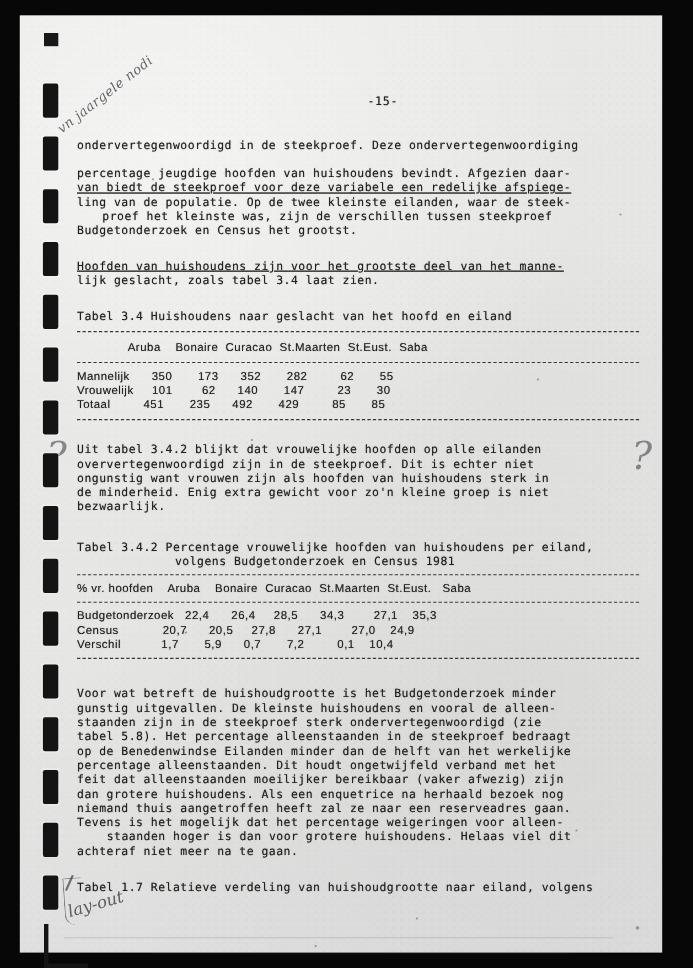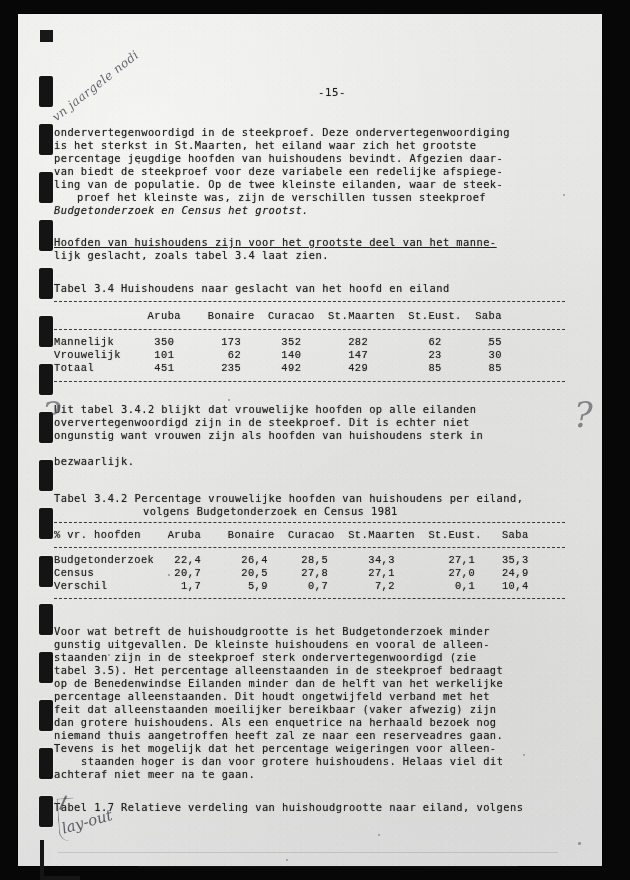"-15-" #typed { left: 0 -> 16px }
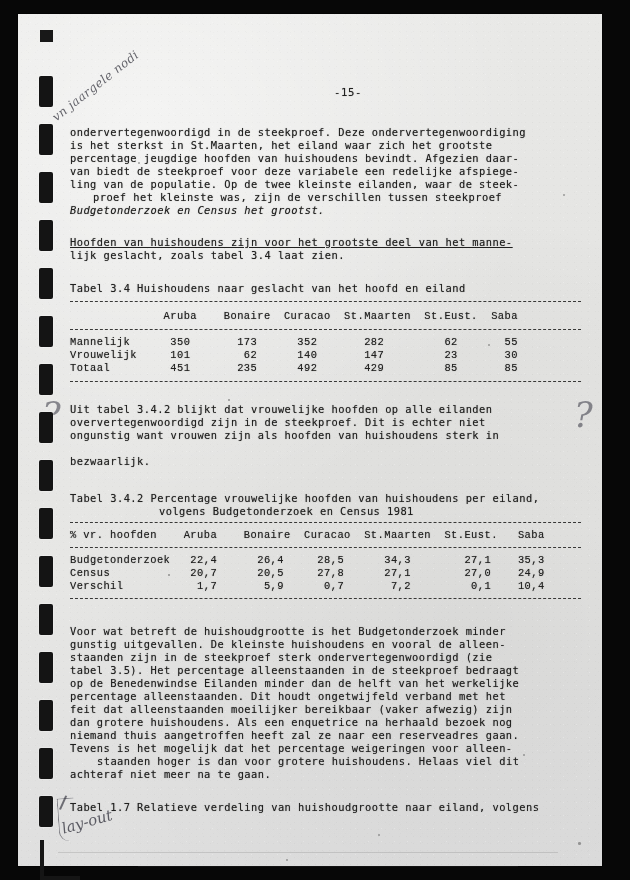"is het sterkst in St.Maarten," div.tx { html: <div>is het sterkst in St.Maarten, het eiland waar zich het grootste</div> -> none }
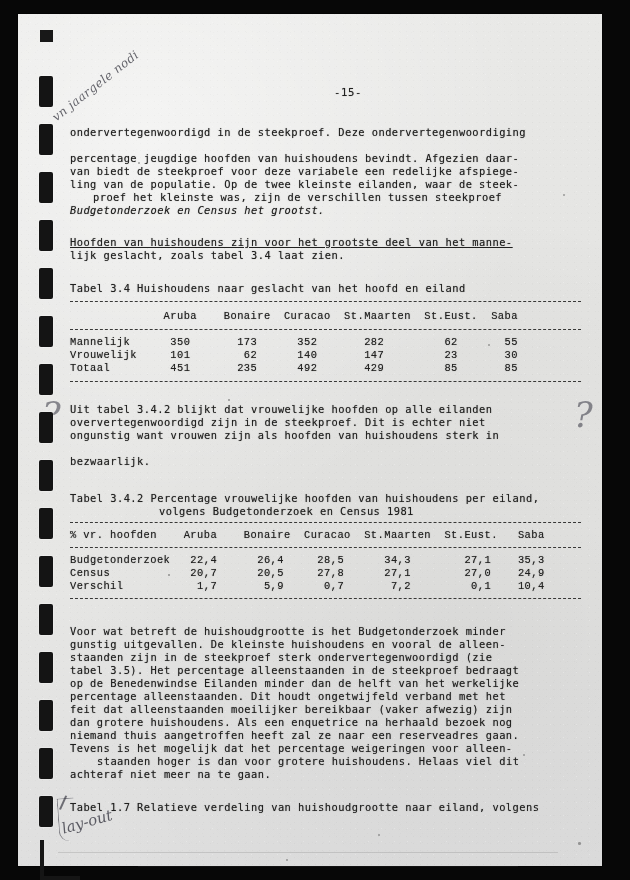"van biedt de steekproef voor" div.tx { text-decoration: none -> underline }
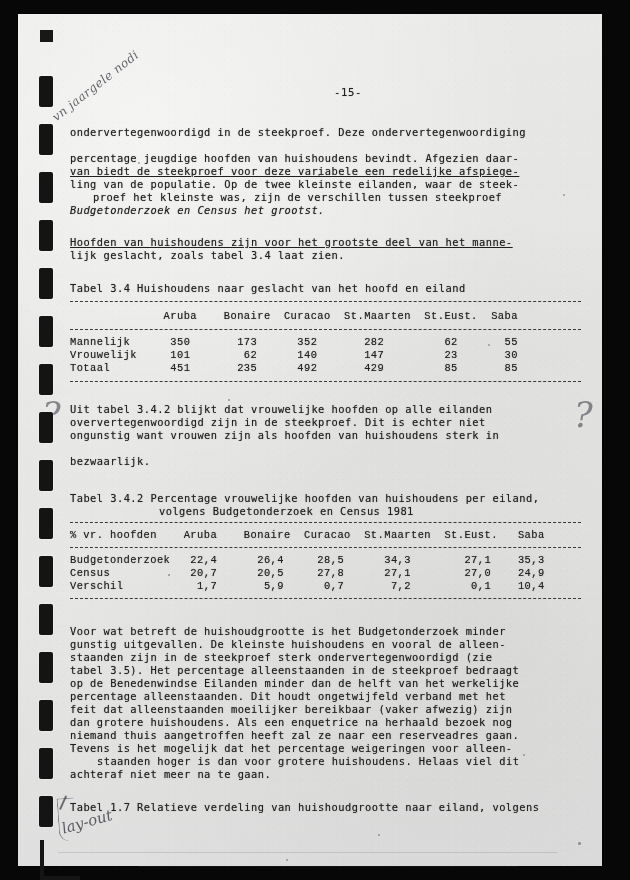"Budgetonderzoek en Census het grootst." div.tx { font-style: italic -> none }
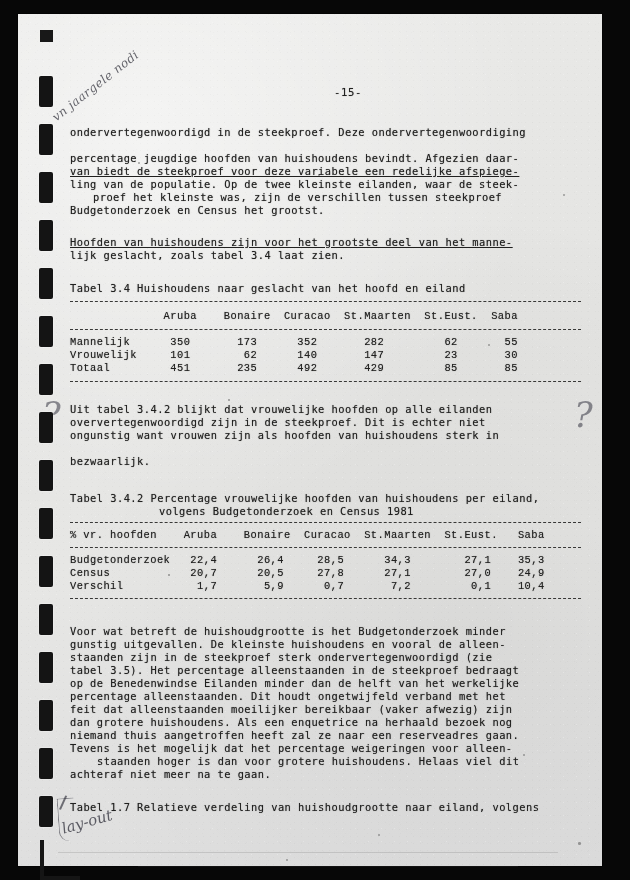"Aruba Bonaire Curacao St.Maarten" .tbl { font-family: Liberation Mono, monospace -> Liberation Sans, sans-serif }
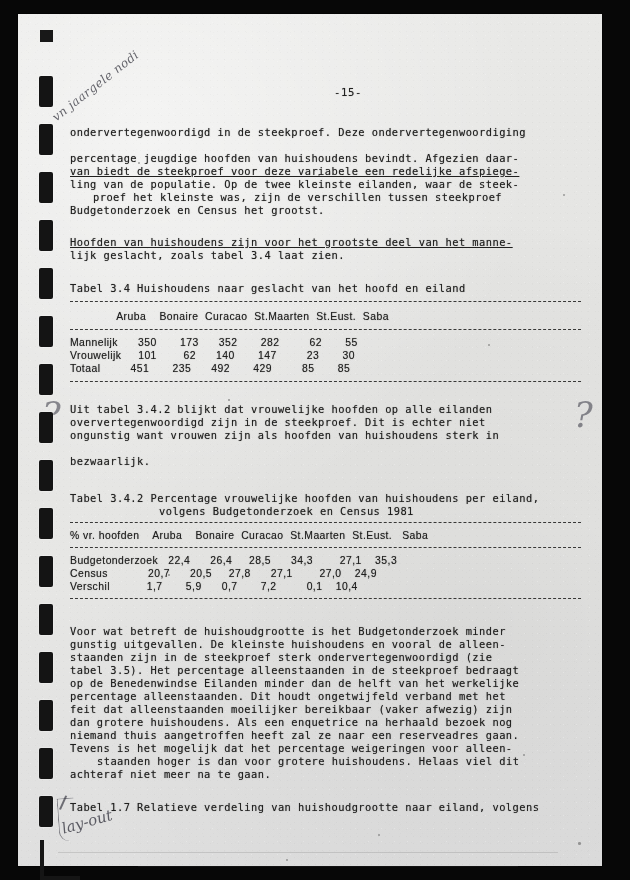"de minderheid. Enig extra gewicht" div.tx { html: none -> <div>de minderheid. Enig extra gewicht voor zo'n kleine groep is niet</div> }
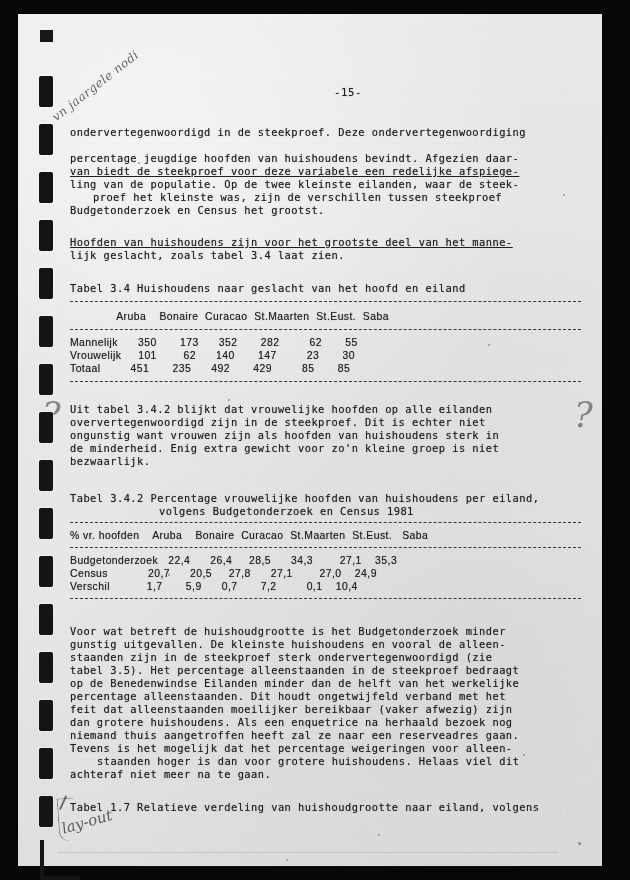"tabel 3.5). Het percentage" div.tx { text: 3.5 -> 5.8 }
